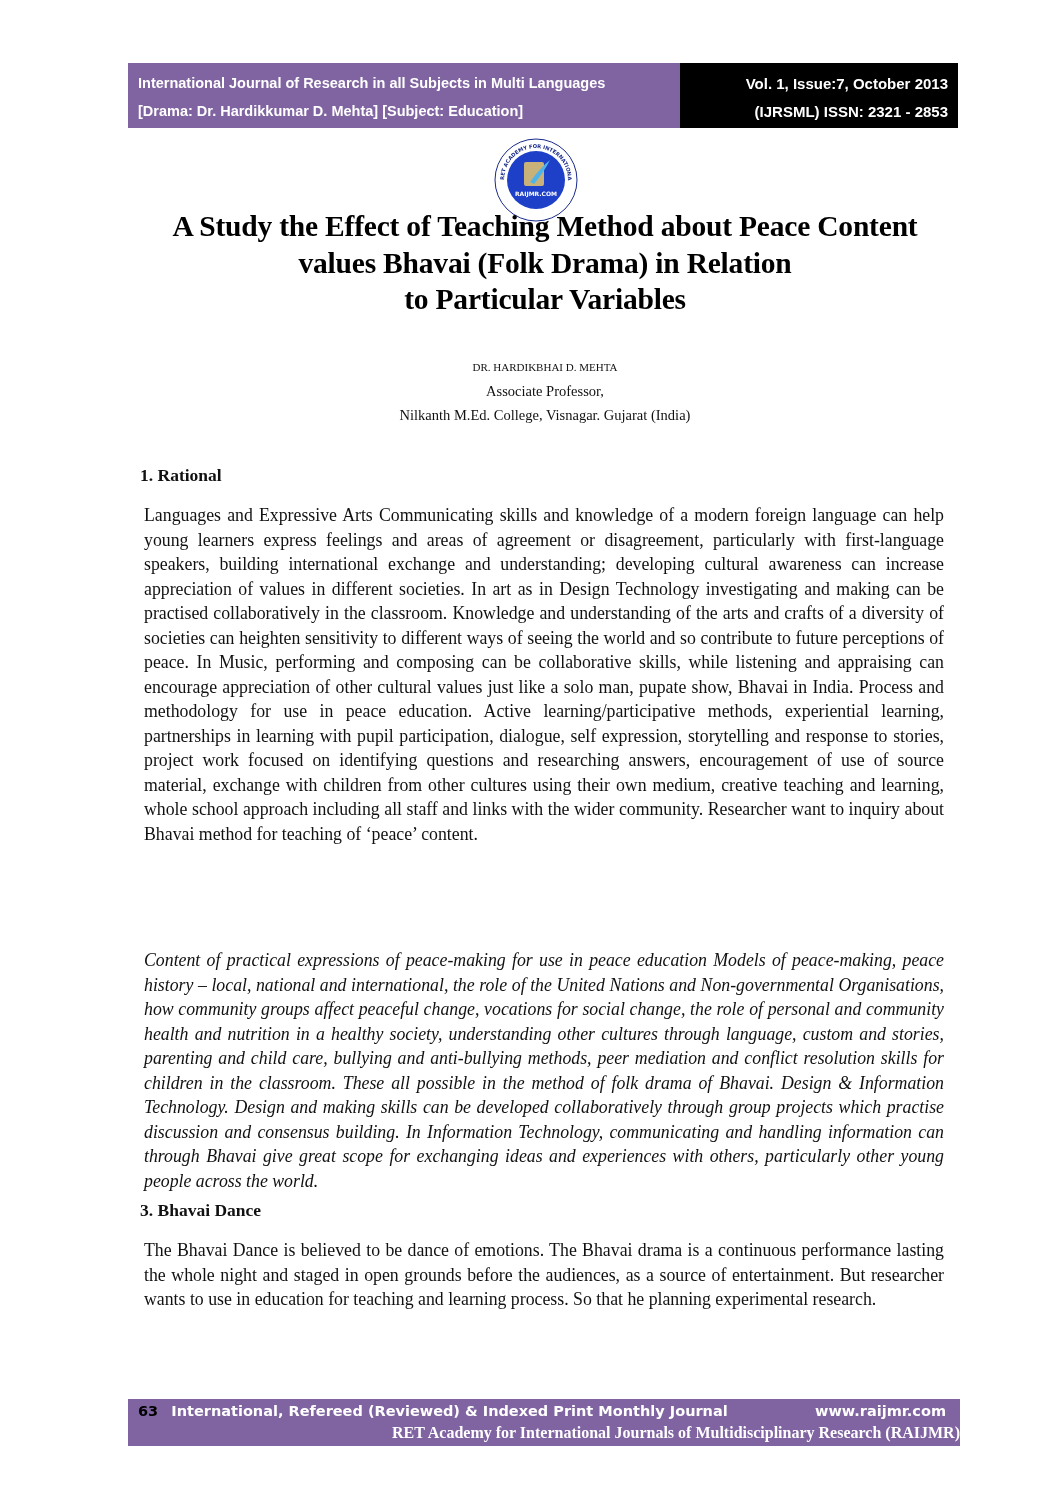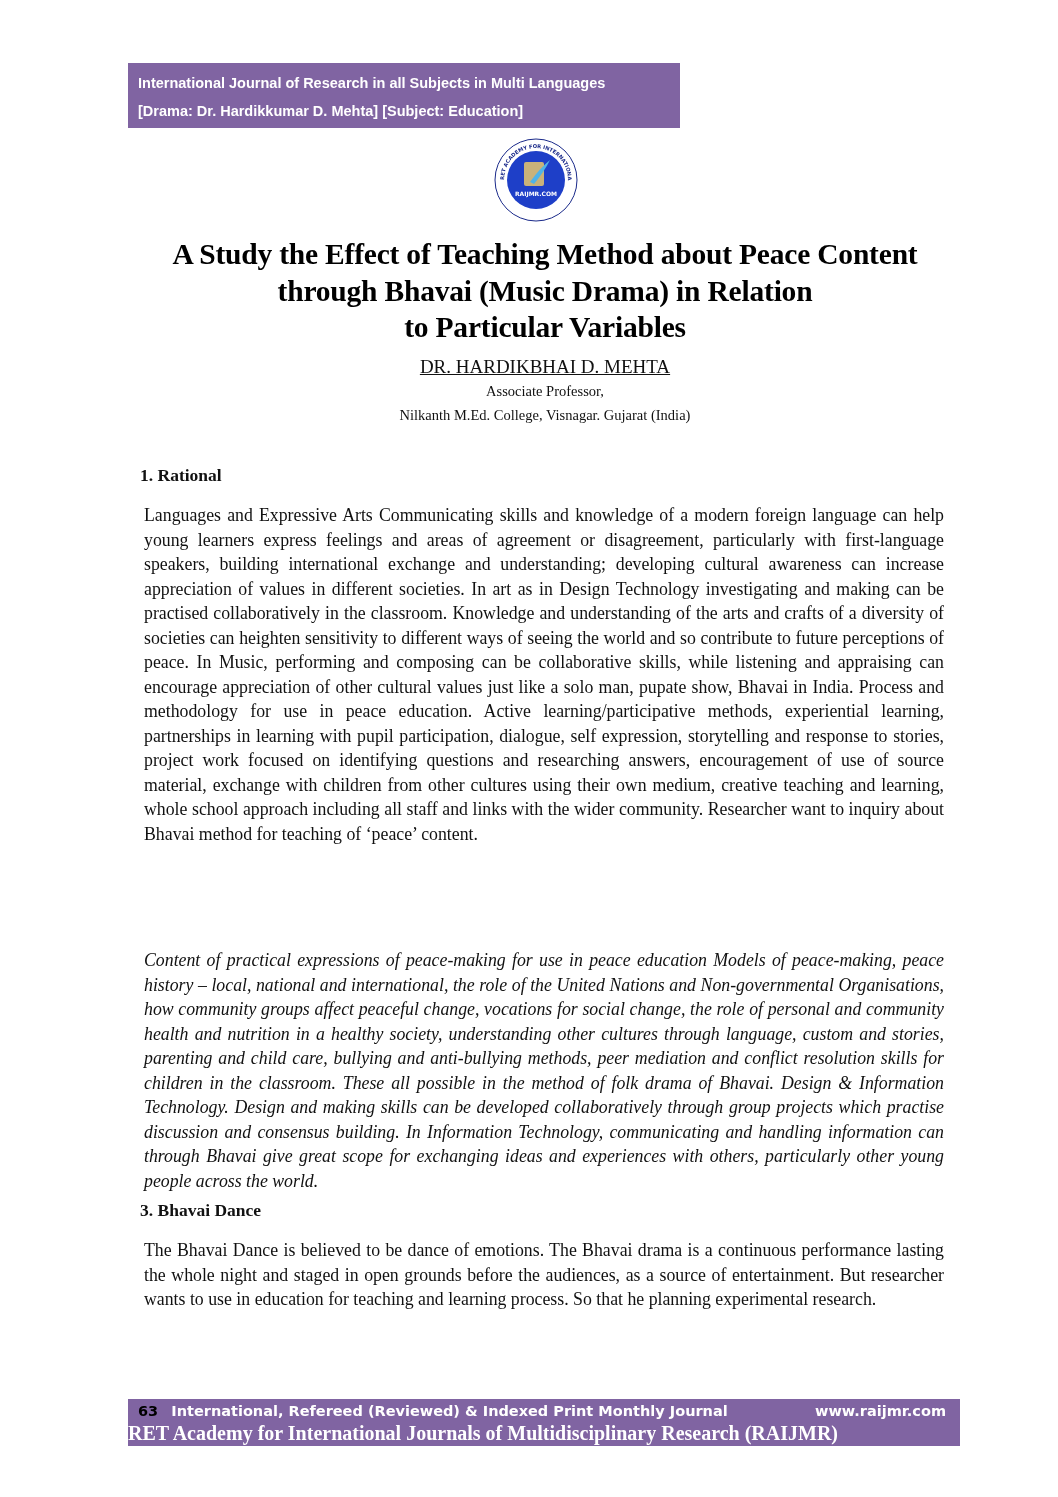"Vol. 1, Issue:7, October 2013" div.header-right { html: none -> <div> <div>Vol. 1, Issue:7, October 2013</div> <div>(IJRSML) ISSN: 2321 - 2853</div> </div> }
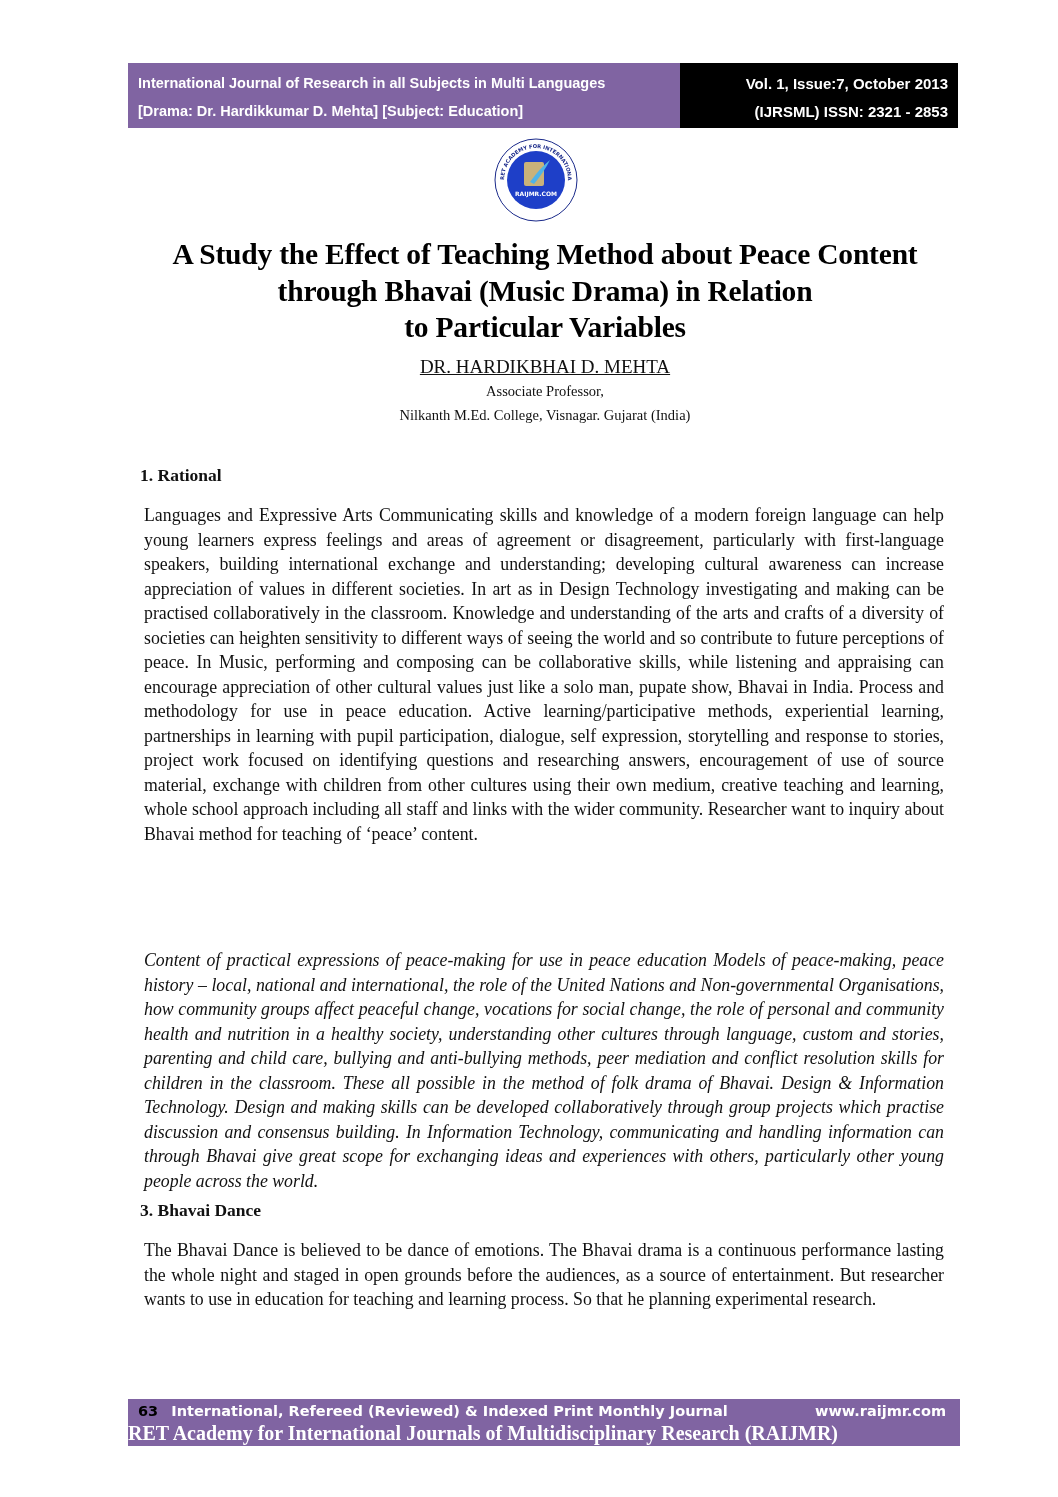"A Study the Effect of" .title { top: 236px -> 208px }
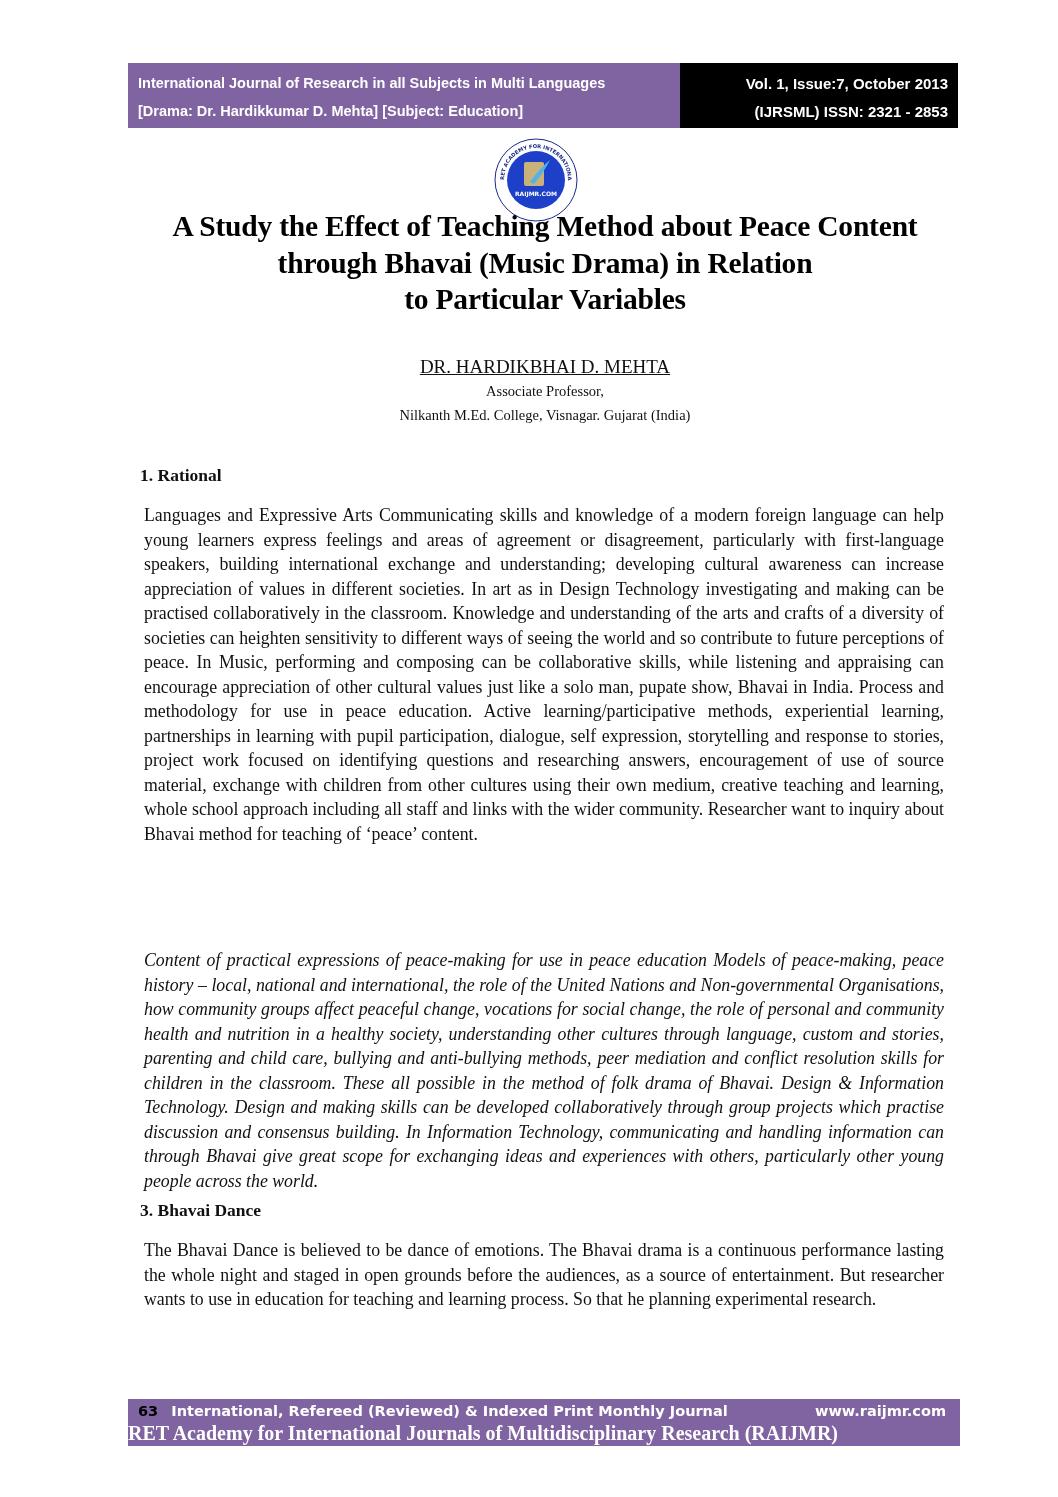"through Bhavai (Music Drama) in" div { text: through Bhavai (Music -> values Bhavai (Folk }
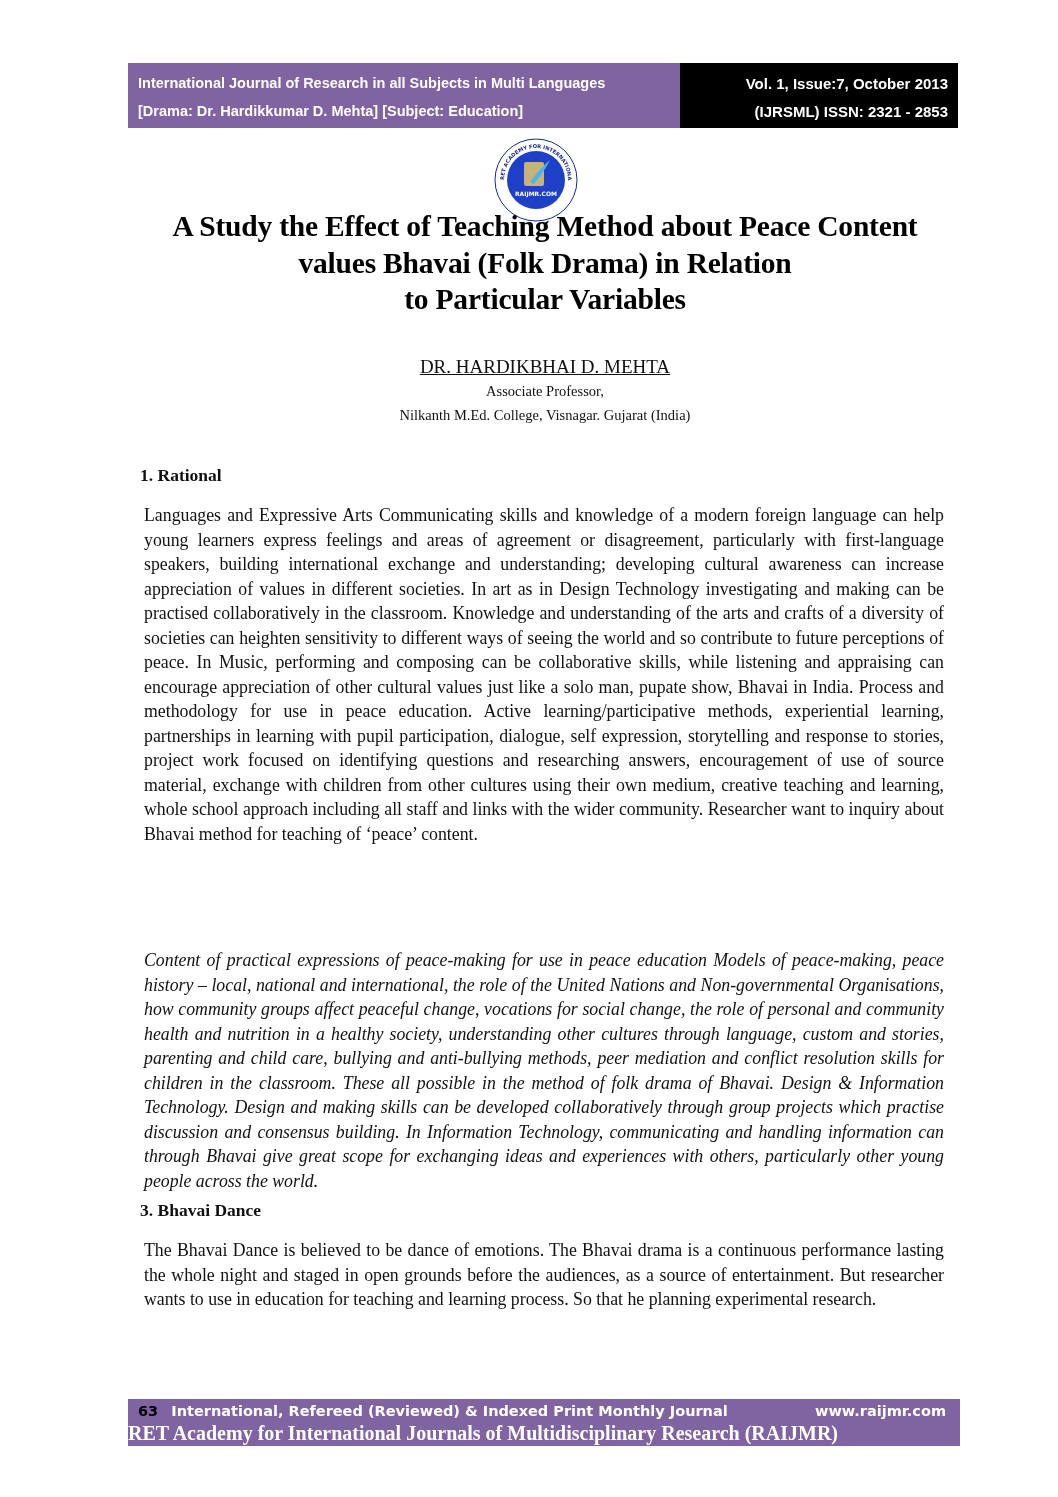"DR. HARDIKBHAI D. MEHTA" .author-name { font-size: 19px -> 11px; text-decoration: underline -> none }
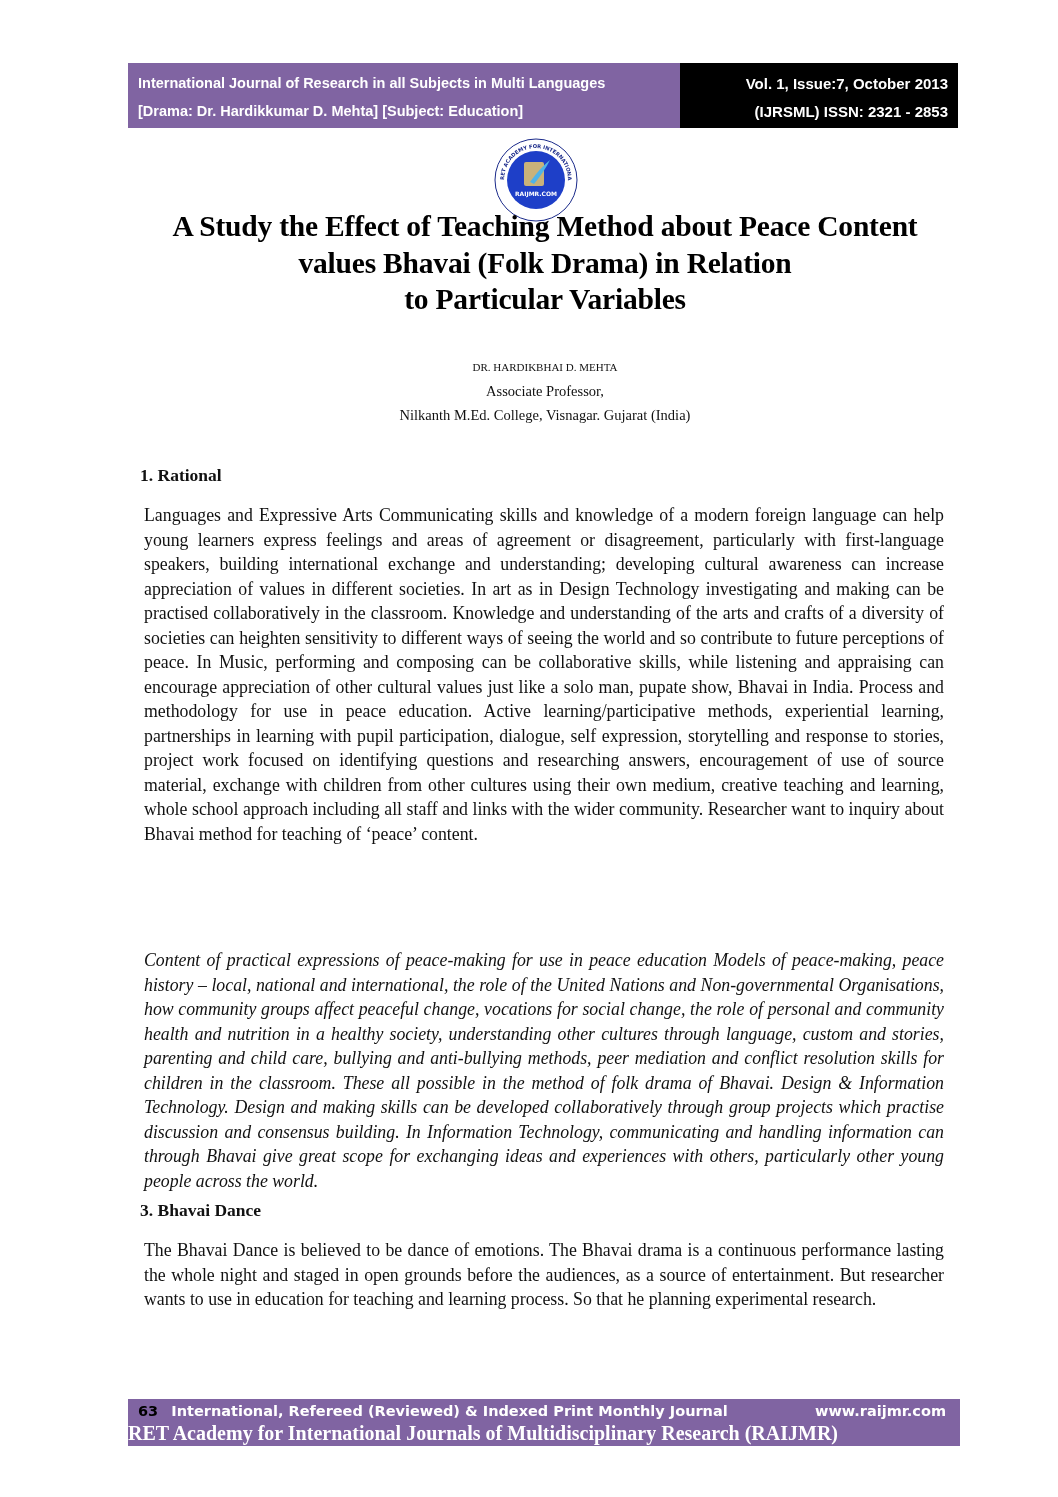"RET Academy for International Journals of" .footer-row2 { font-size: 20px -> 16px; text-align: left -> right }
